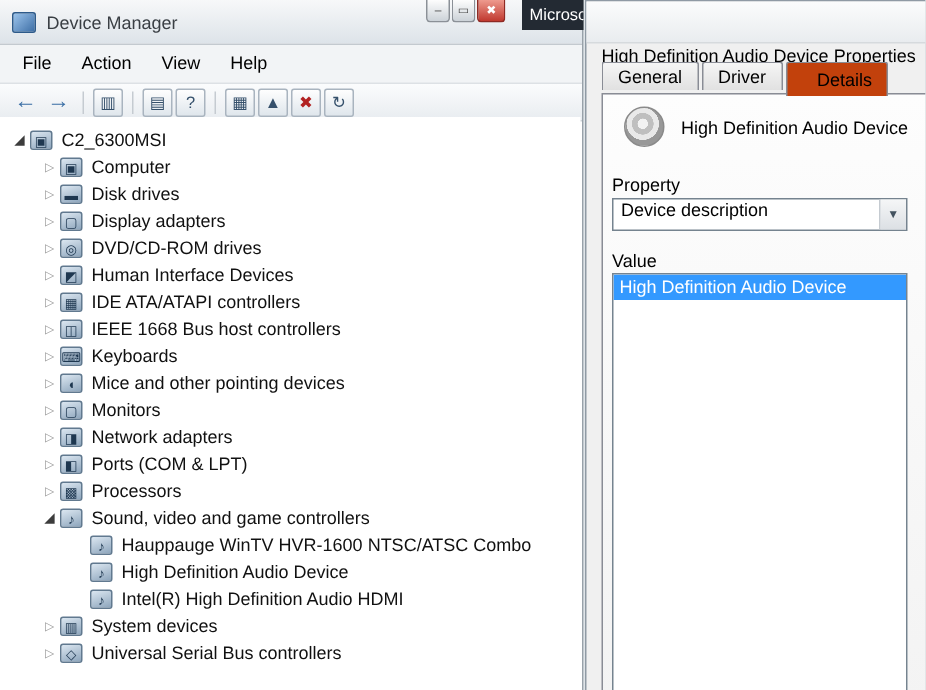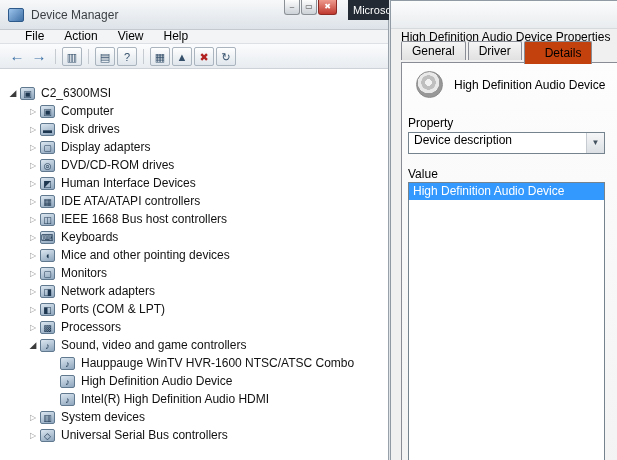"File" .menubar { height: 14px -> 26px; padding-left: 15px -> 5px }
